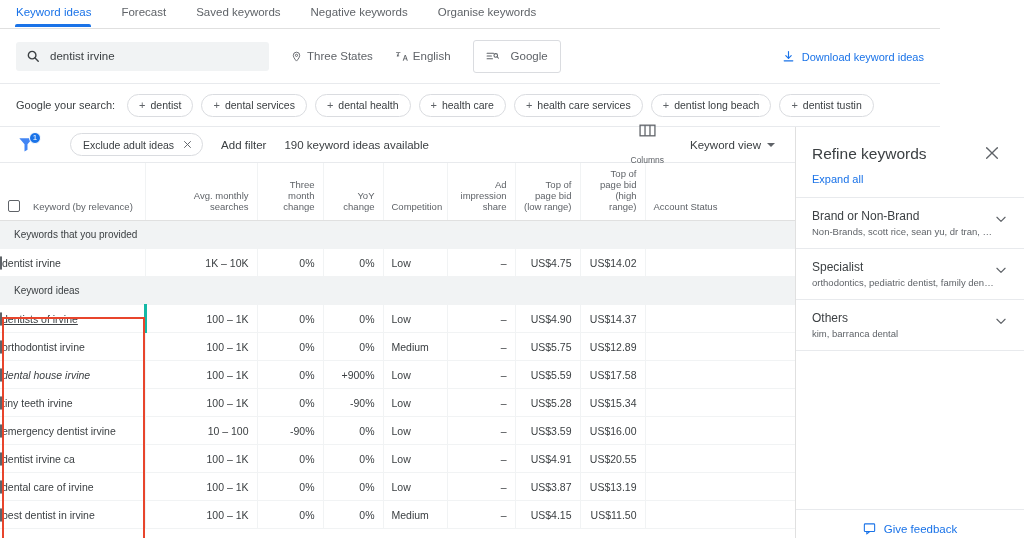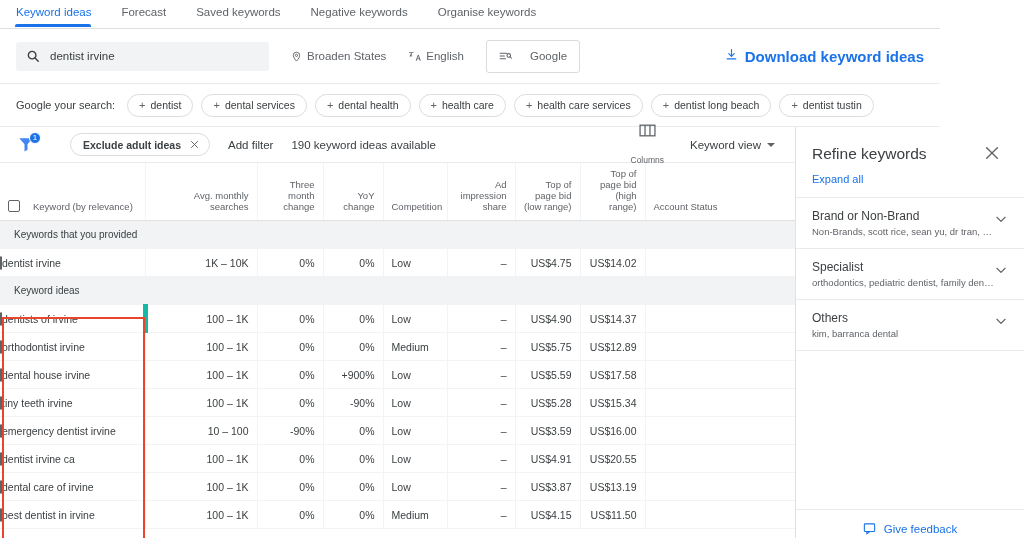"Broaden States" span { text: Broaden -> Three }
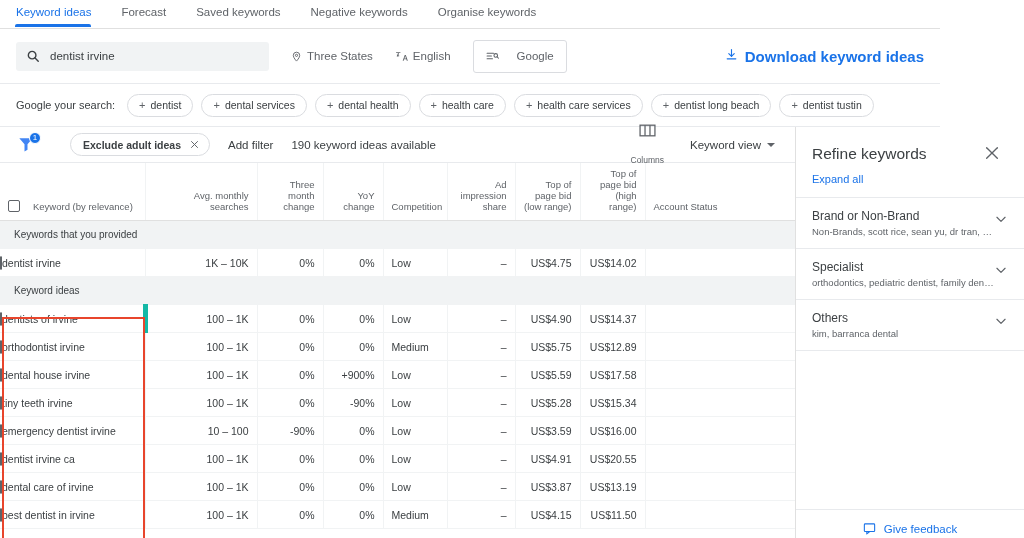"Google" .netbtn { gap: 18px -> 12px }
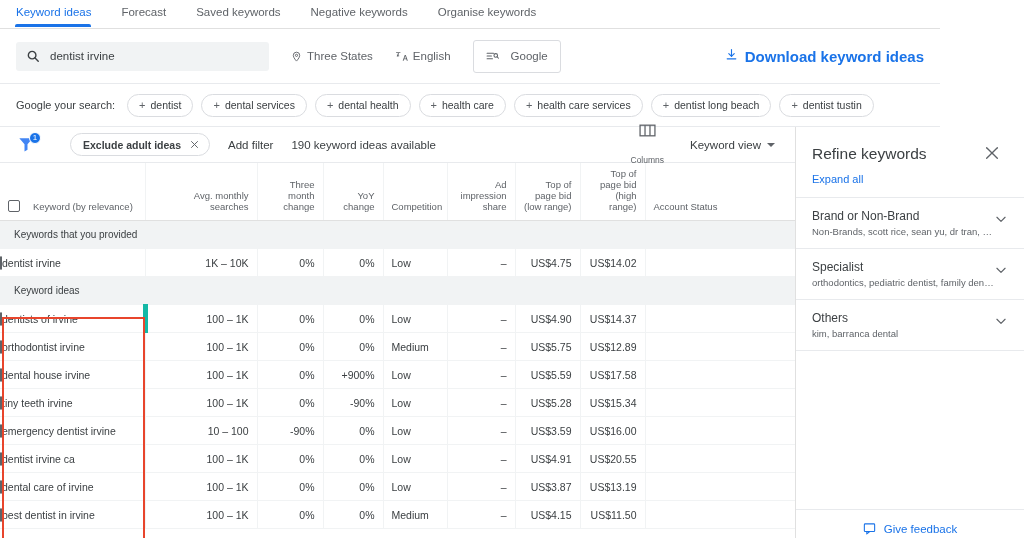"Download keyword ideas" .dl { align-items: flex-start -> flex-end; font-size: 15px -> 11px; font-weight: bold -> none }
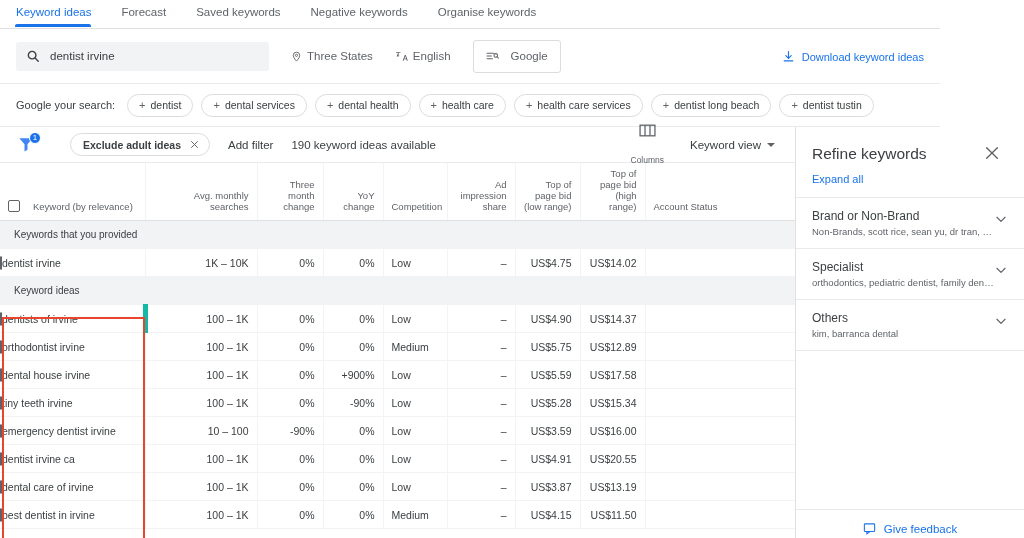"Exclude adult ideas" .fchip { font-weight: bold -> none }
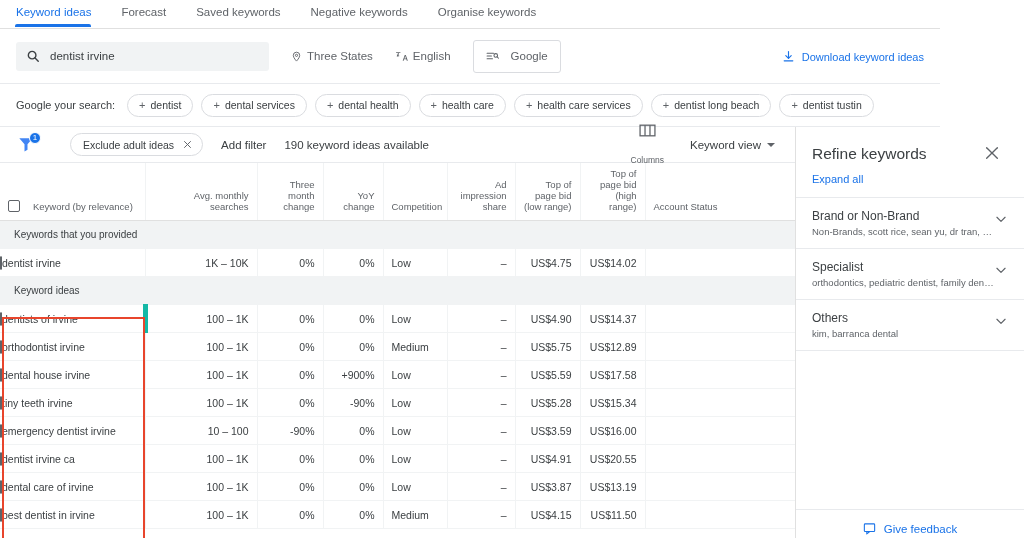"dentists of irvine" td { border-right: 5px solid #14b8a6 -> 3px solid #14b8a6; text-decoration: none -> underline }
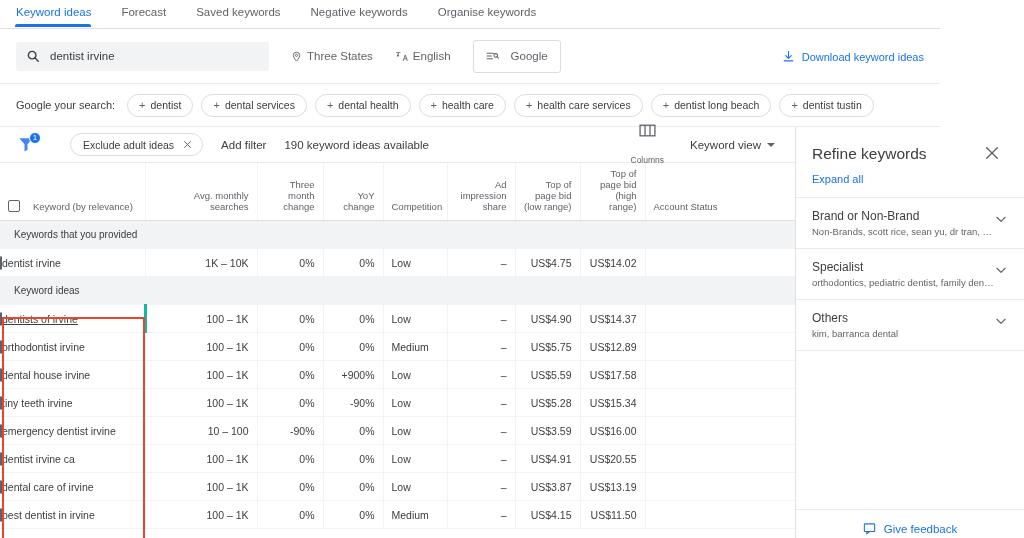"dental house irvine" td { font-style: none -> italic }
